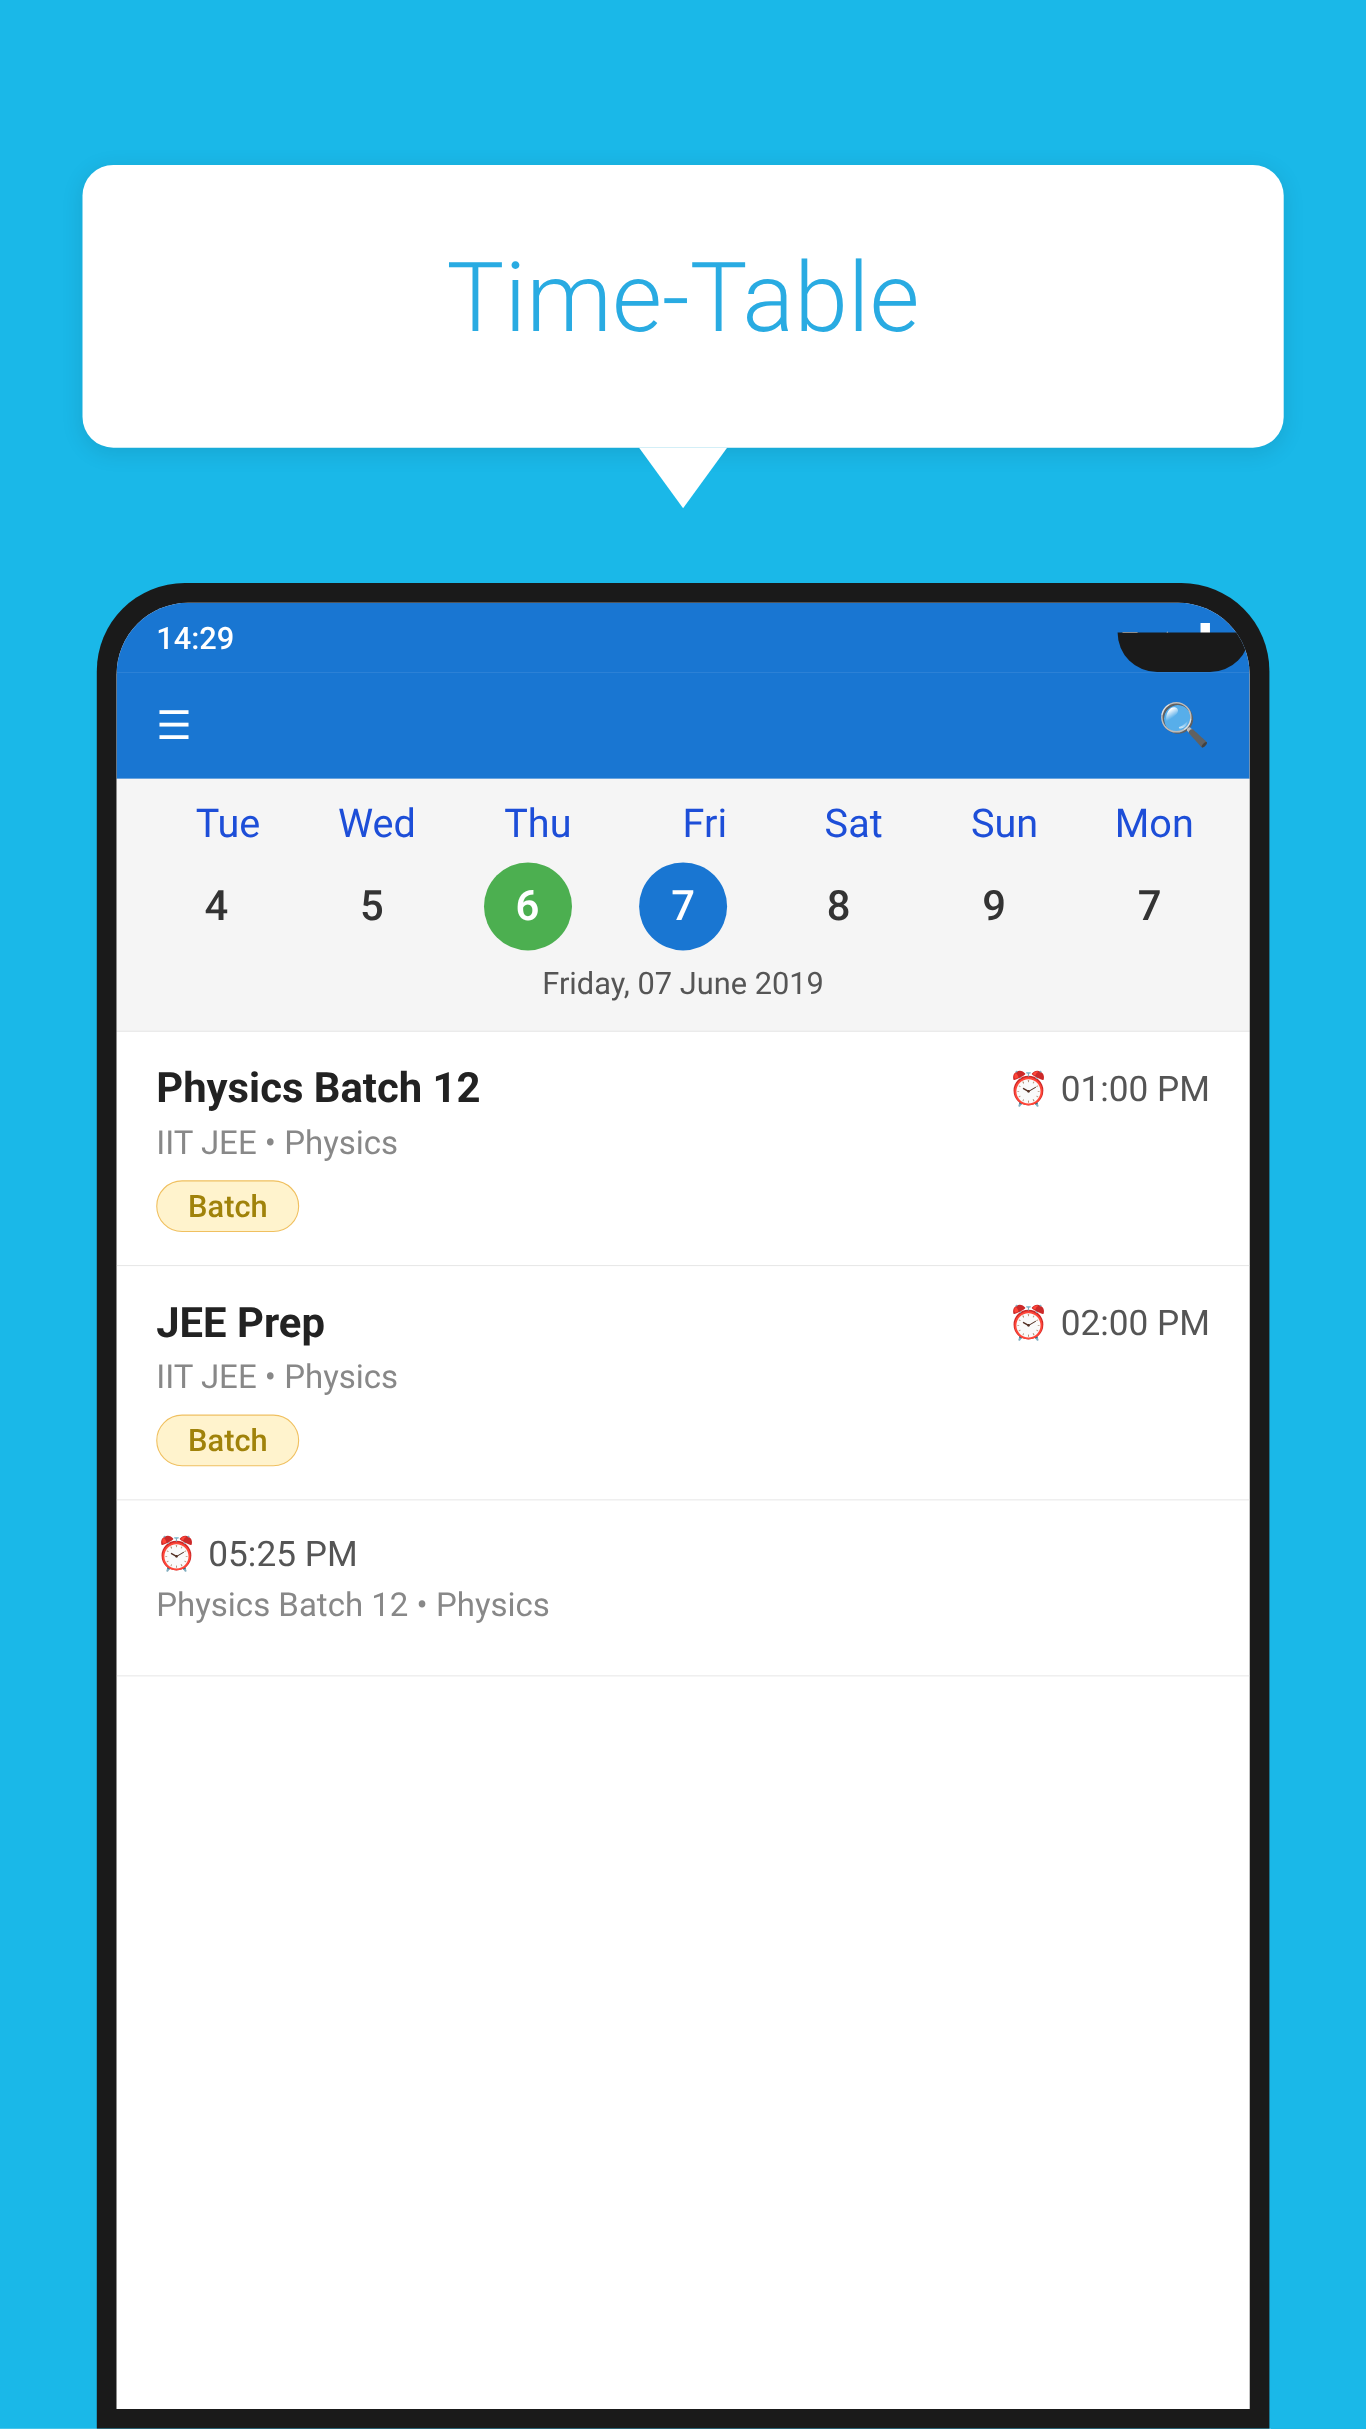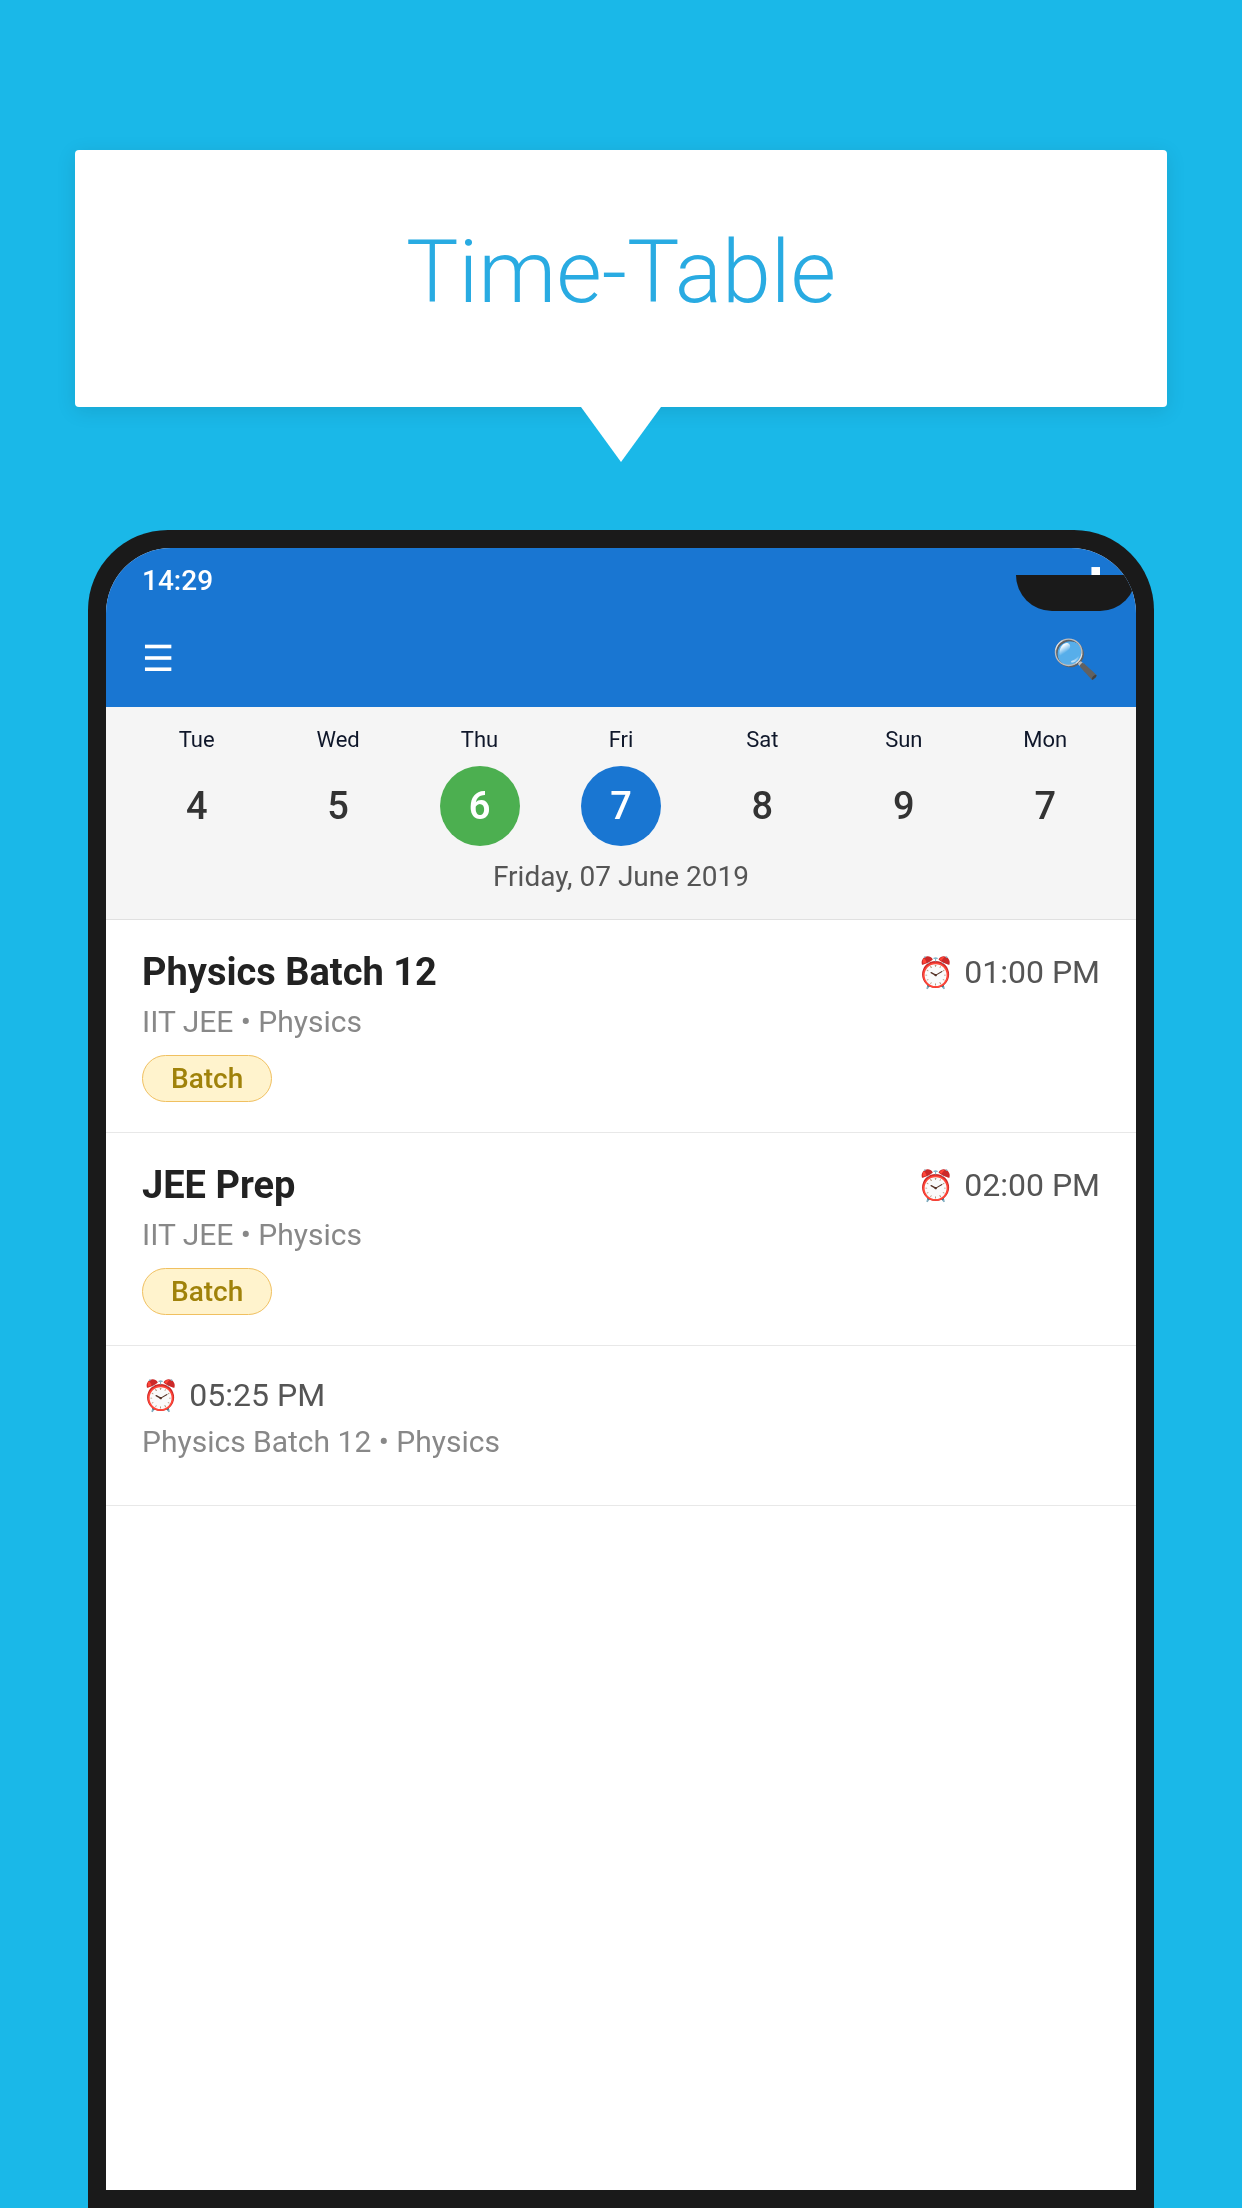"Time-Table" .speech-bubble { border-radius: 4px -> 28px }
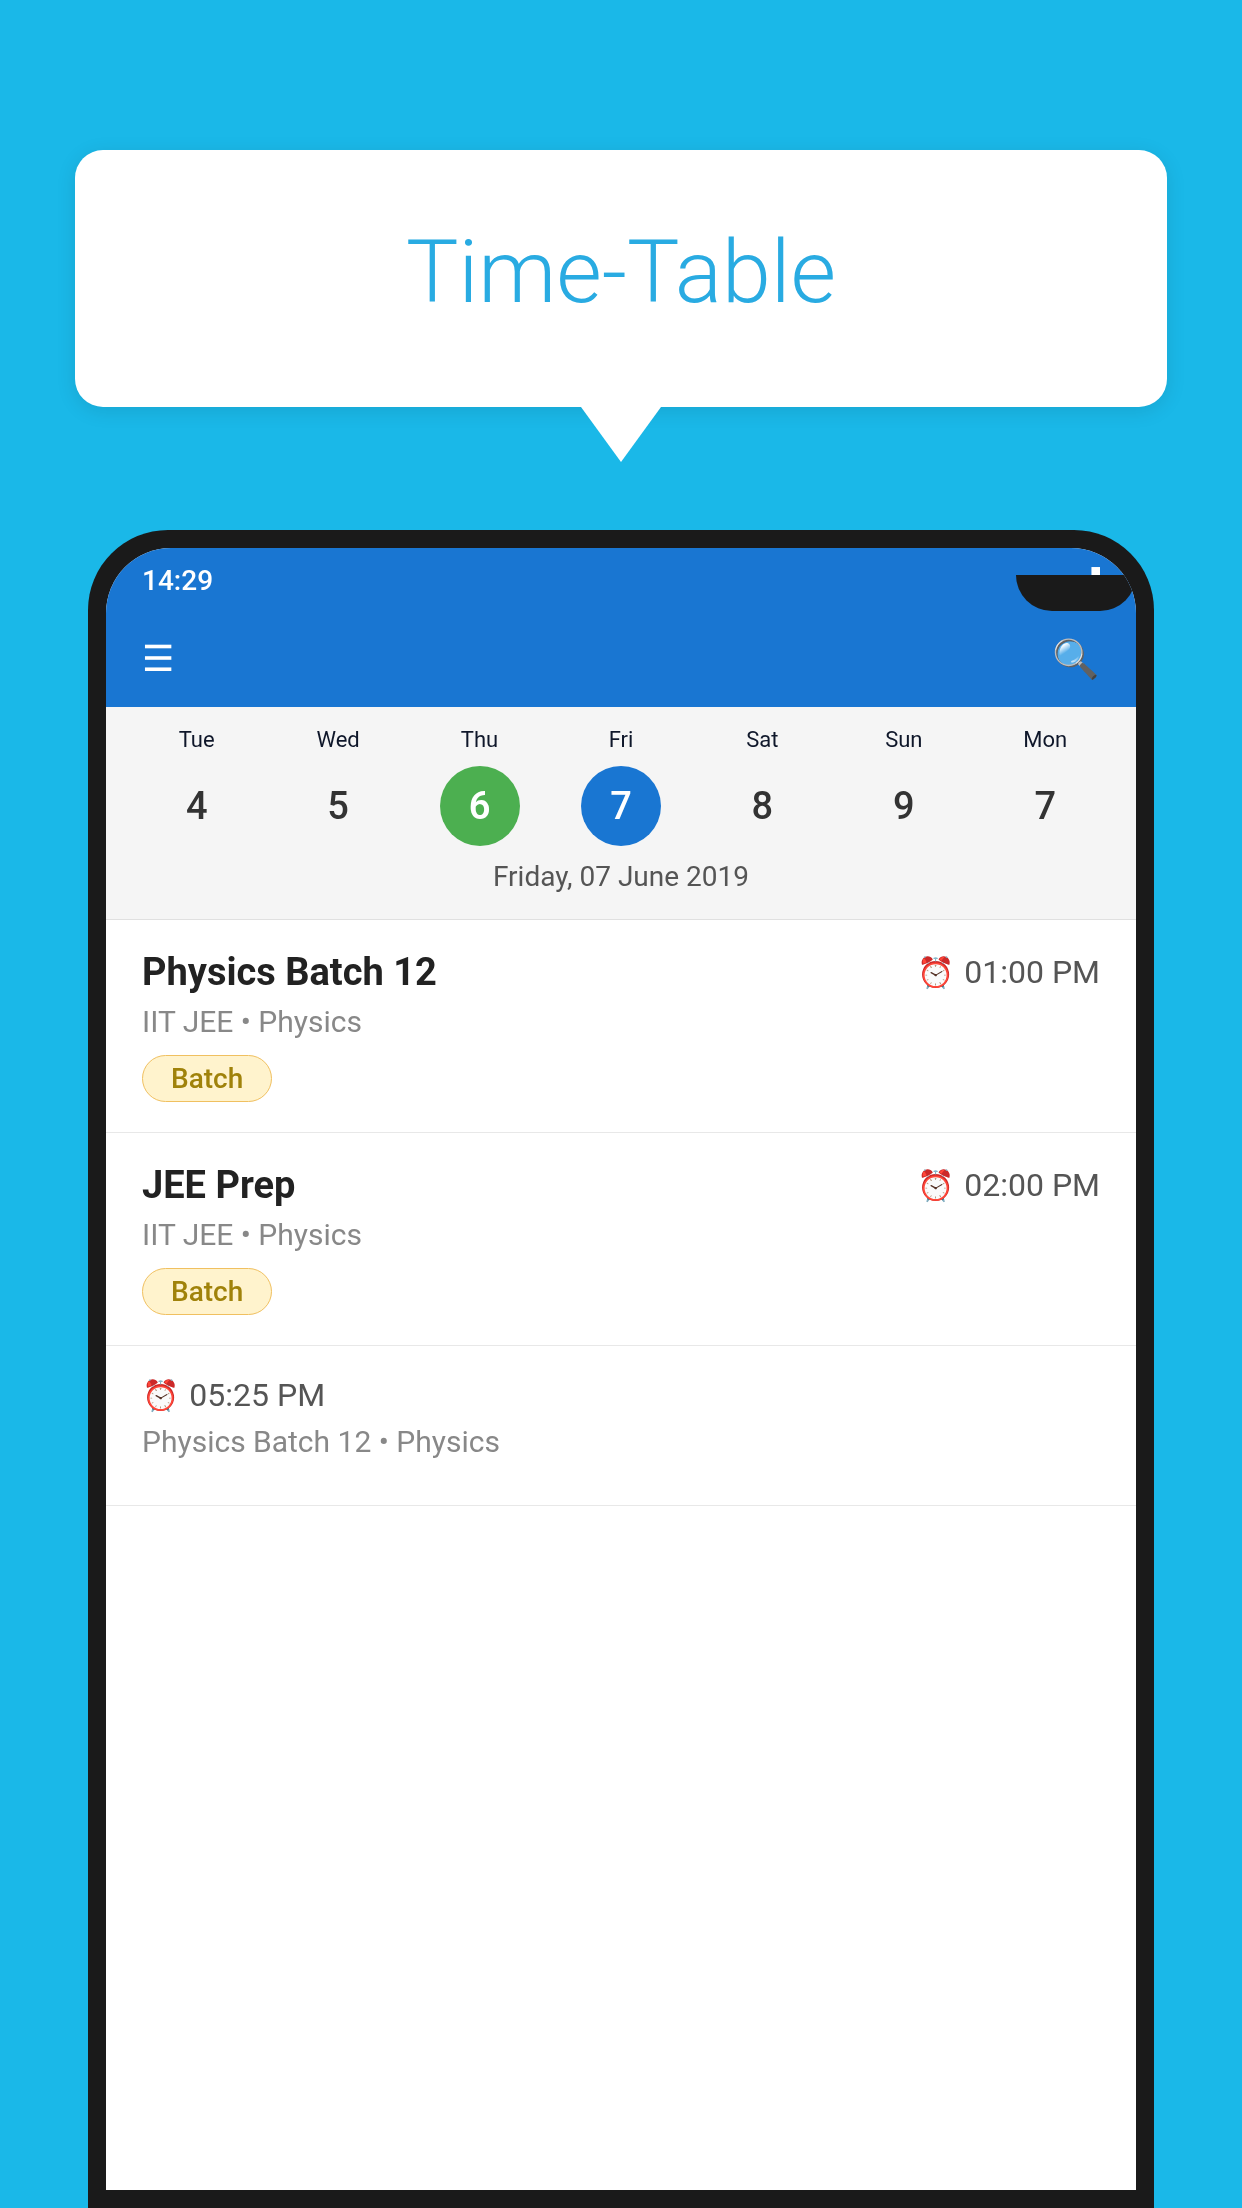"Tue" .day-header { color: #0f172a -> #1d4ed8; font-size: 22px -> 36px; text-align: center -> right }
